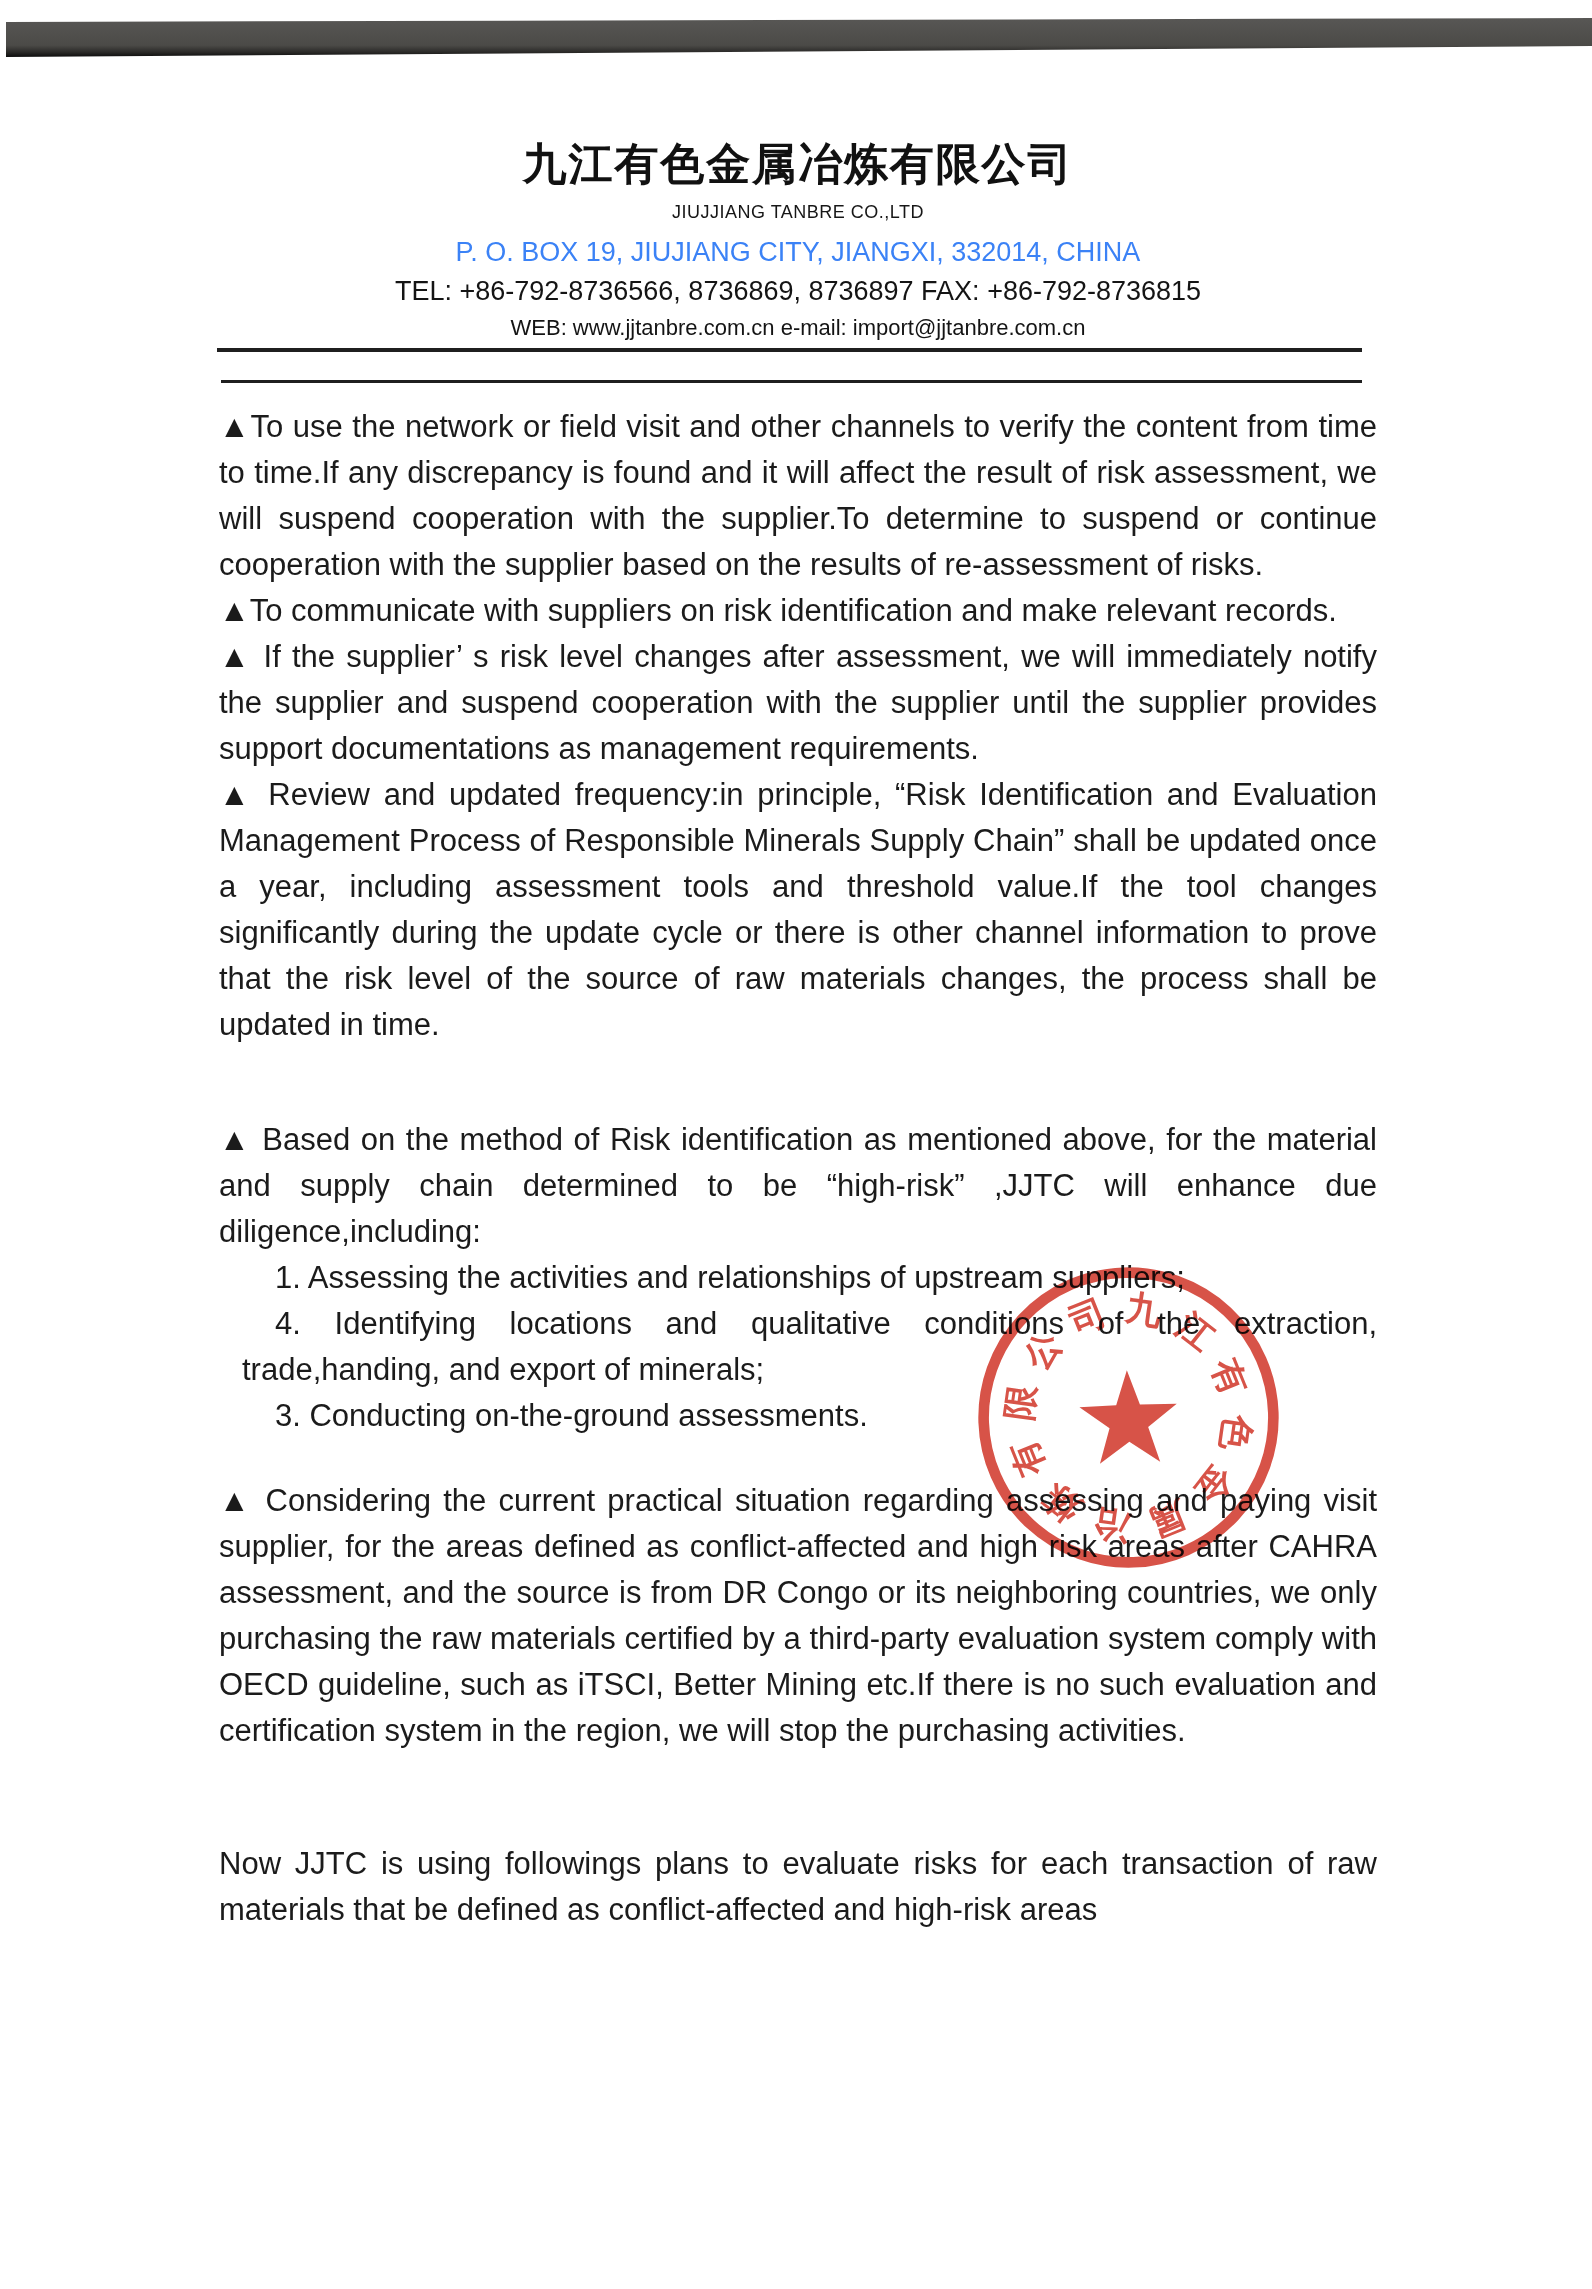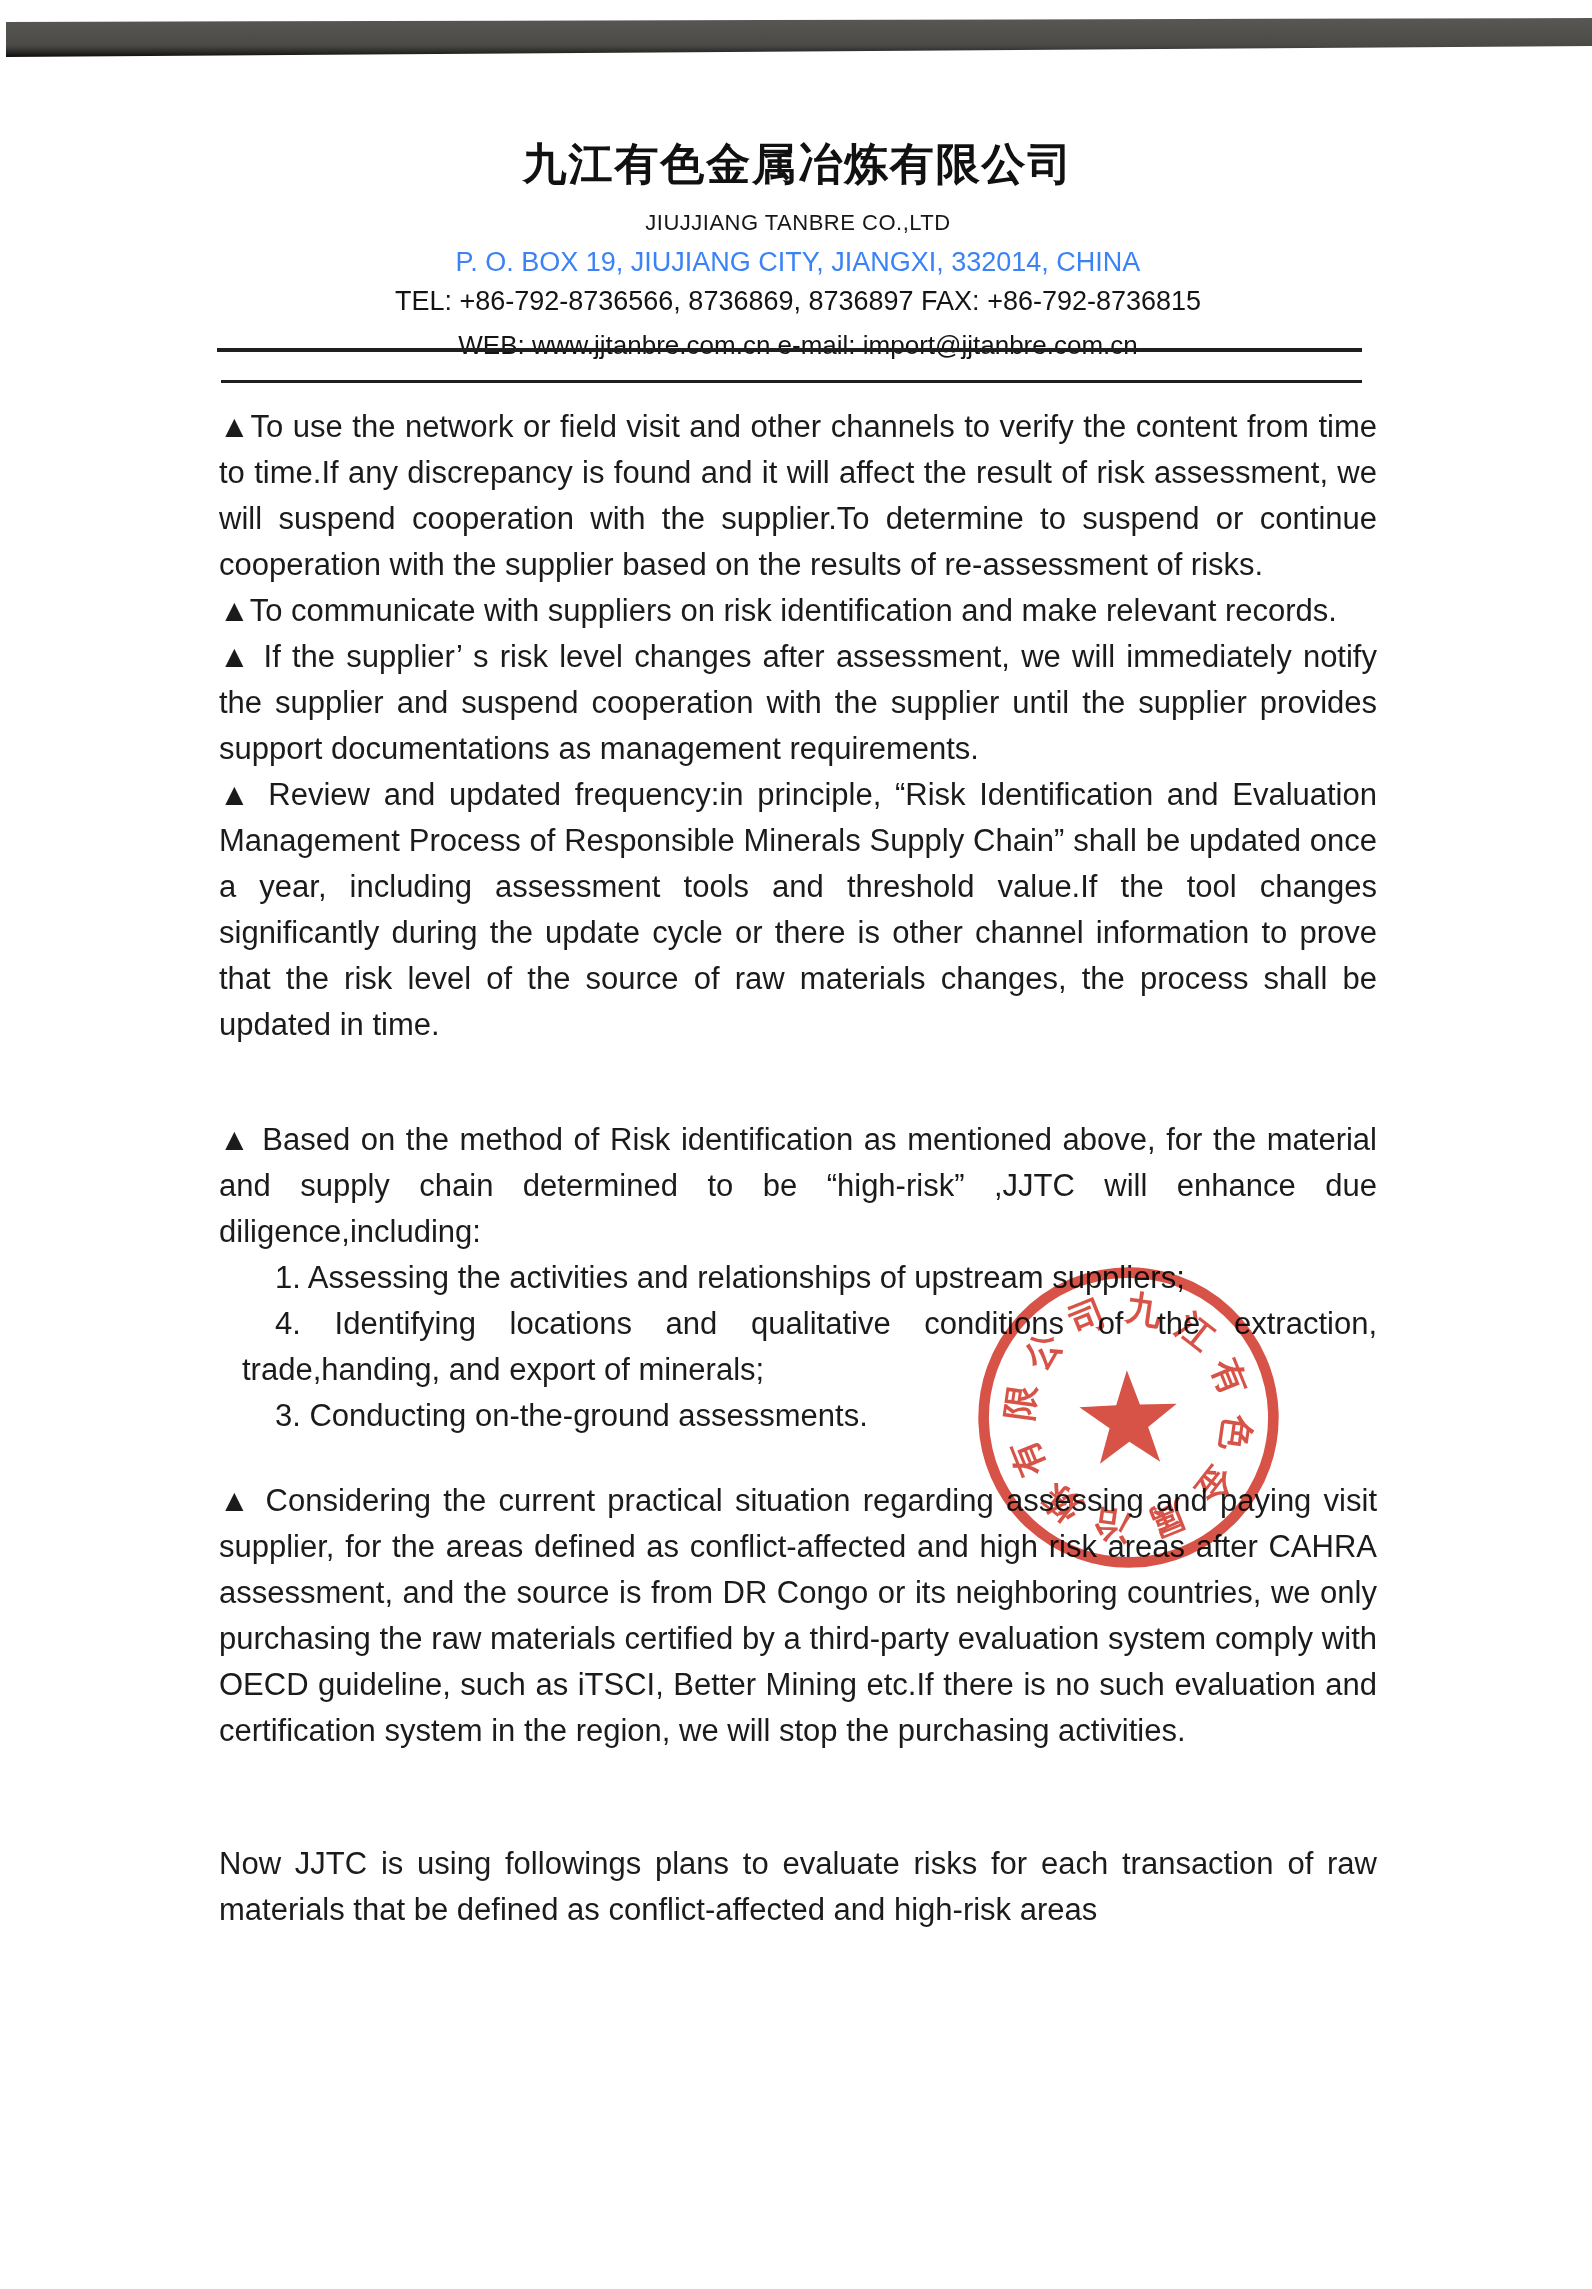"JIUJJIANG TANBRE CO.,LTD" .company-en { font-size: 22px -> 18px; margin-top: 13px -> 3px }
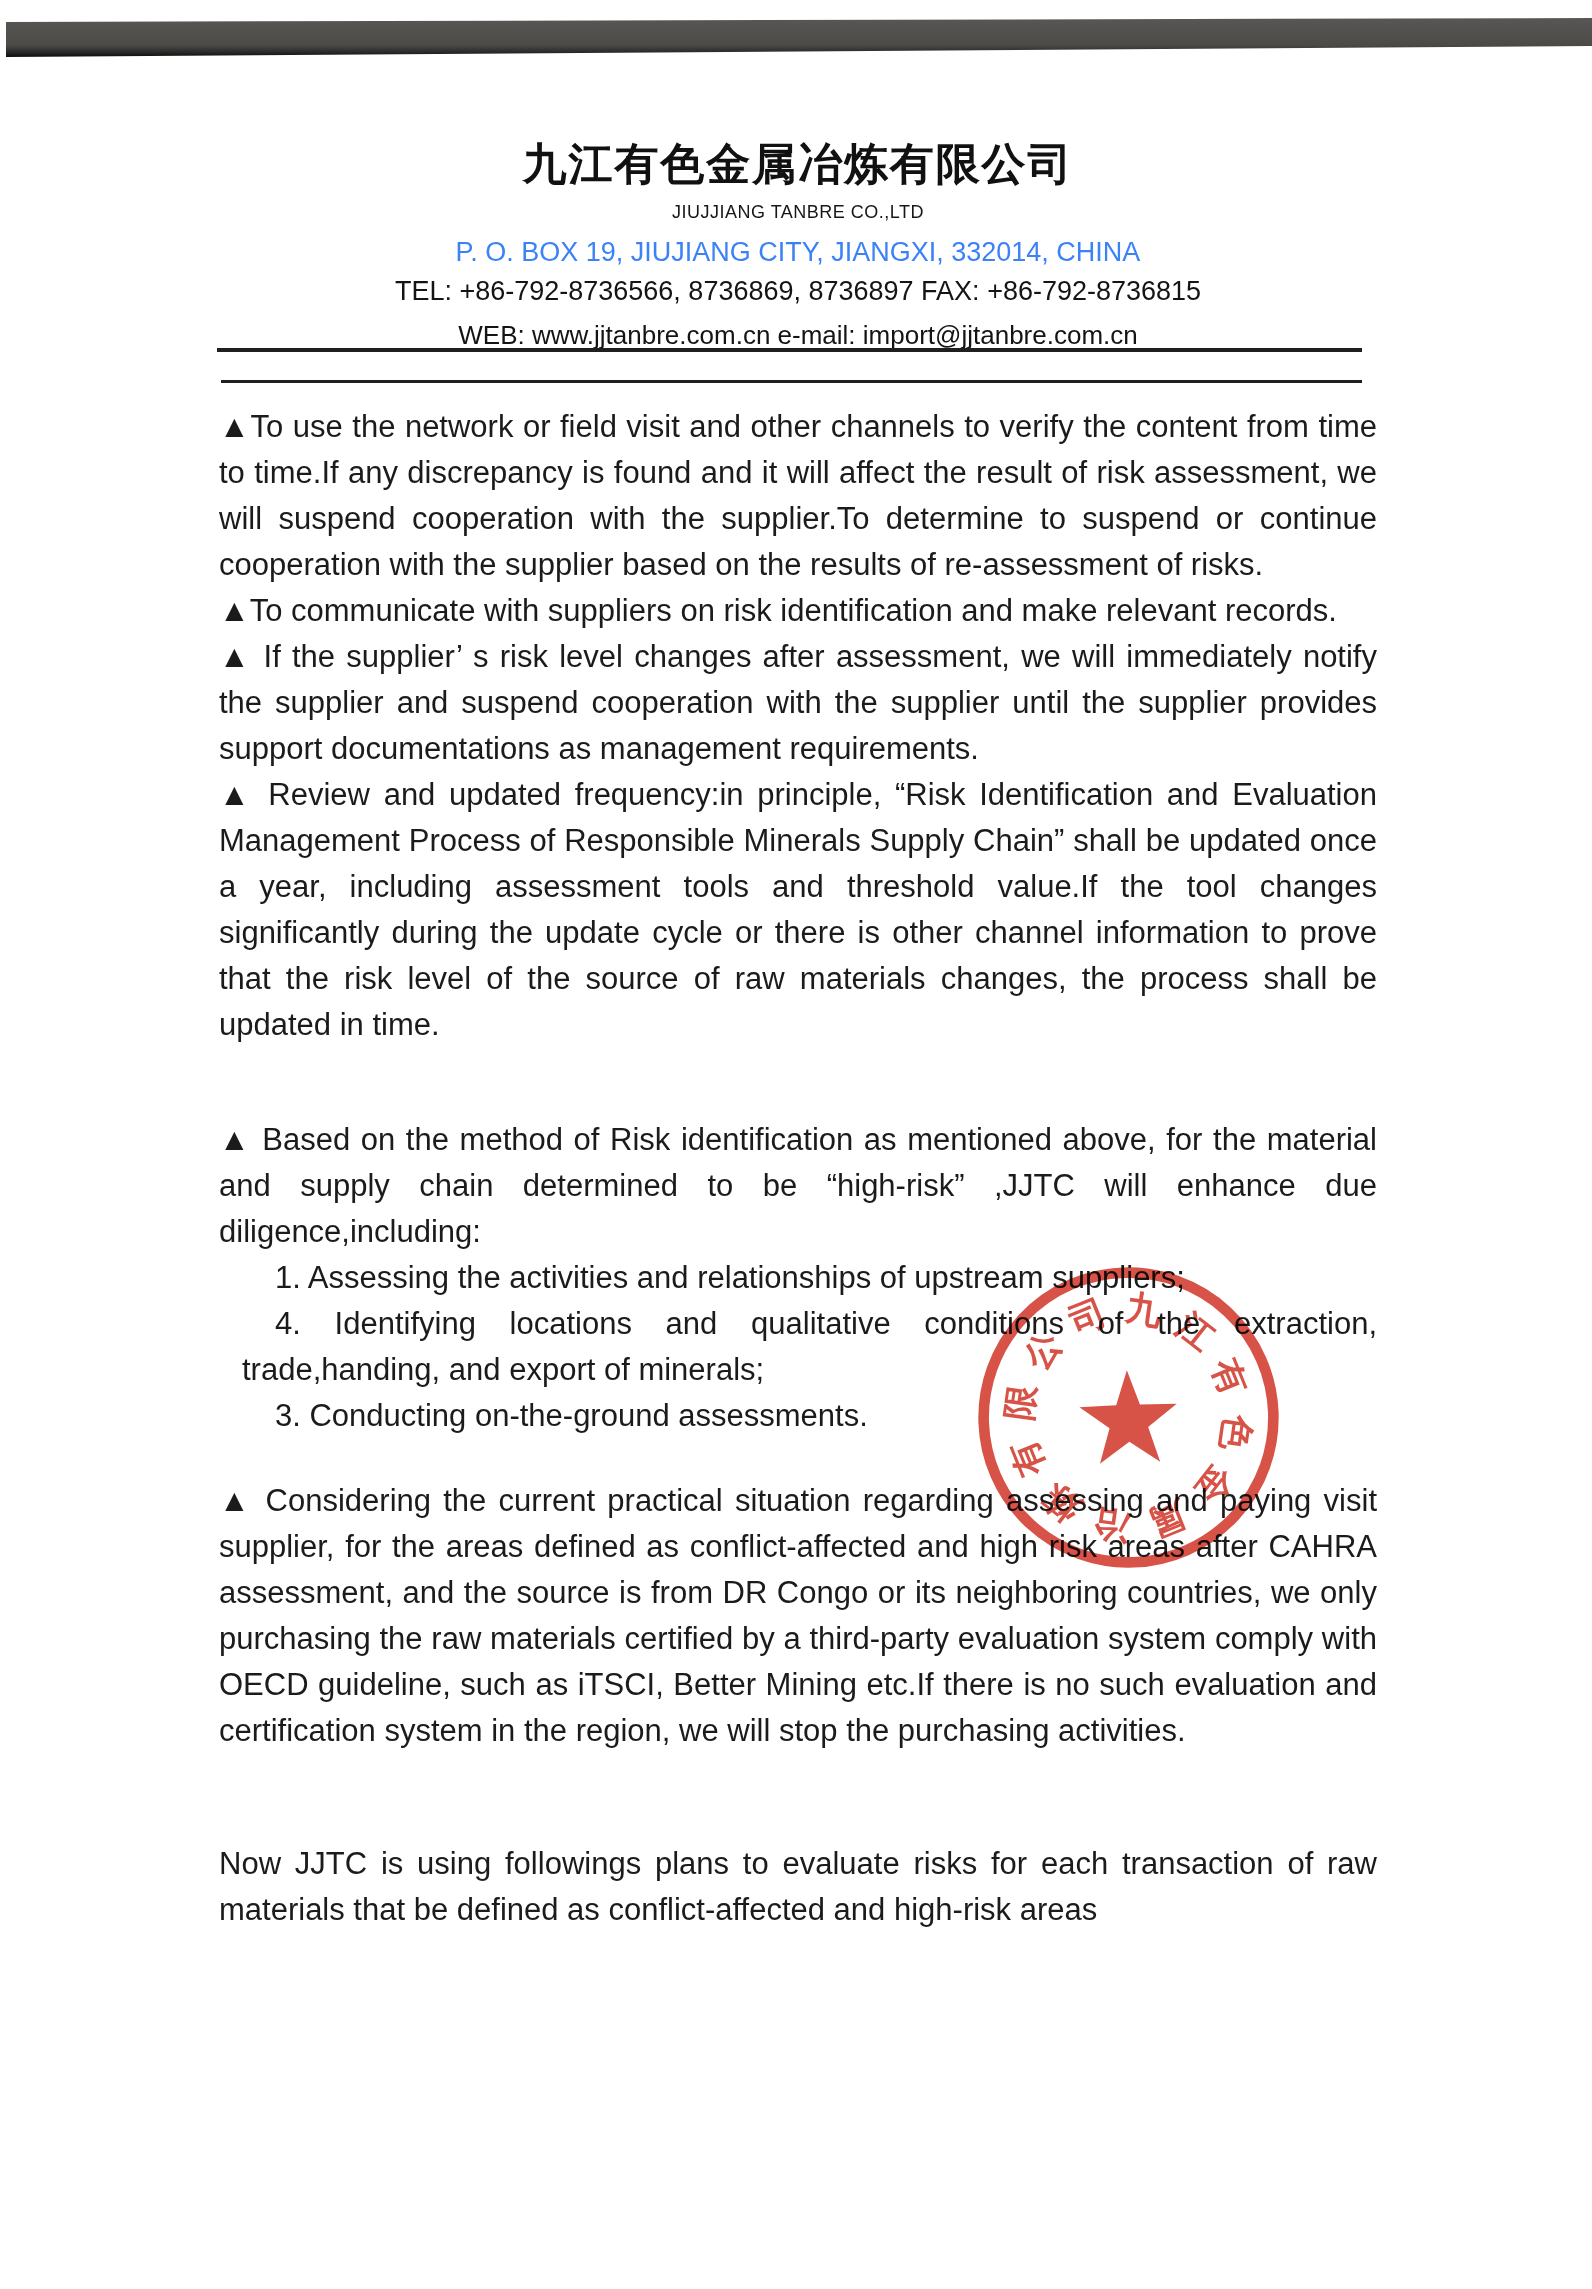"WEB: www.jjtanbre.com.cn e-mail:" .webmail { font-size: 26px -> 22px; margin-top: 11px -> 4px }
